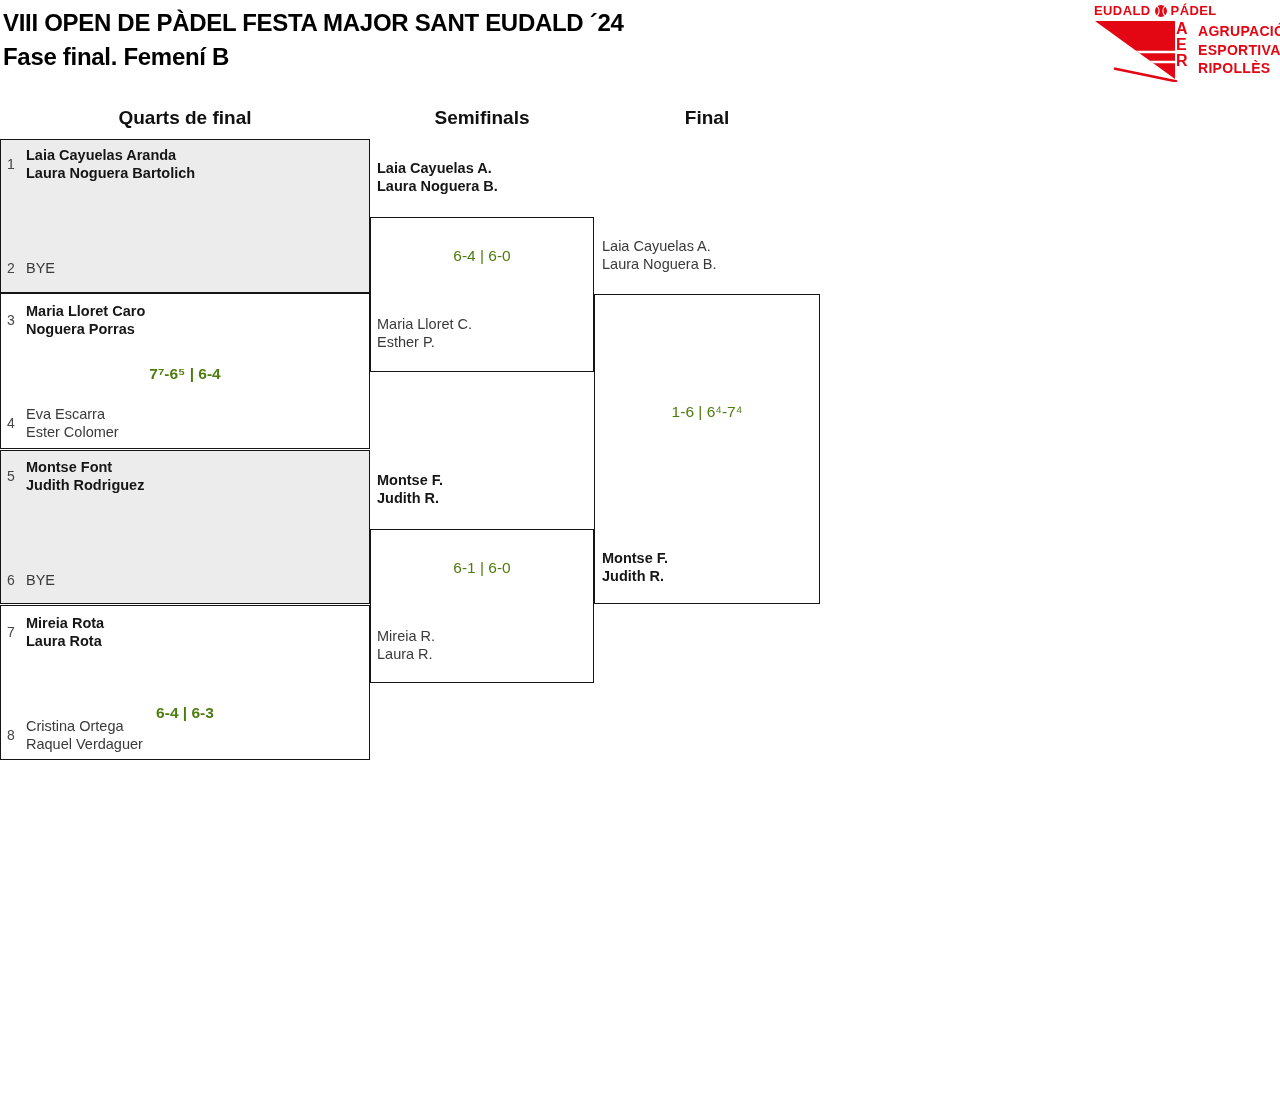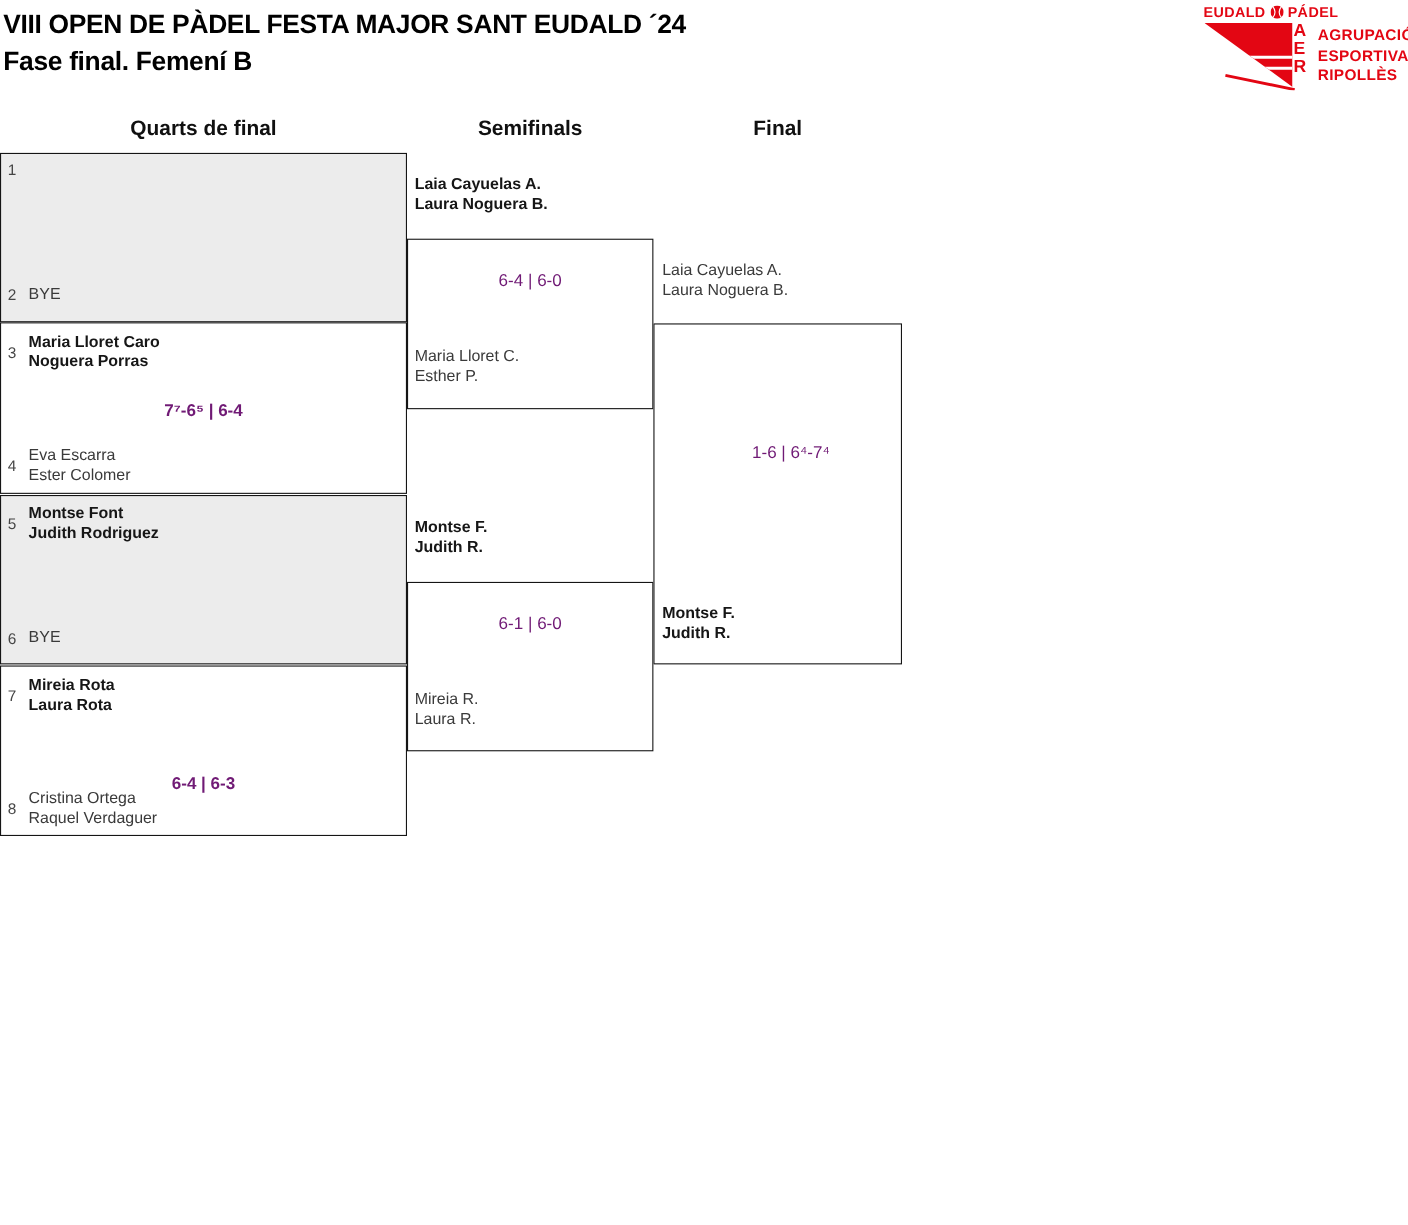"Laia Cayuelas Aranda" div.names { html: none -> <div> <div>Laia Cayuelas Aranda</div> <div>Laura Noguera Bartolich</div> </div> }
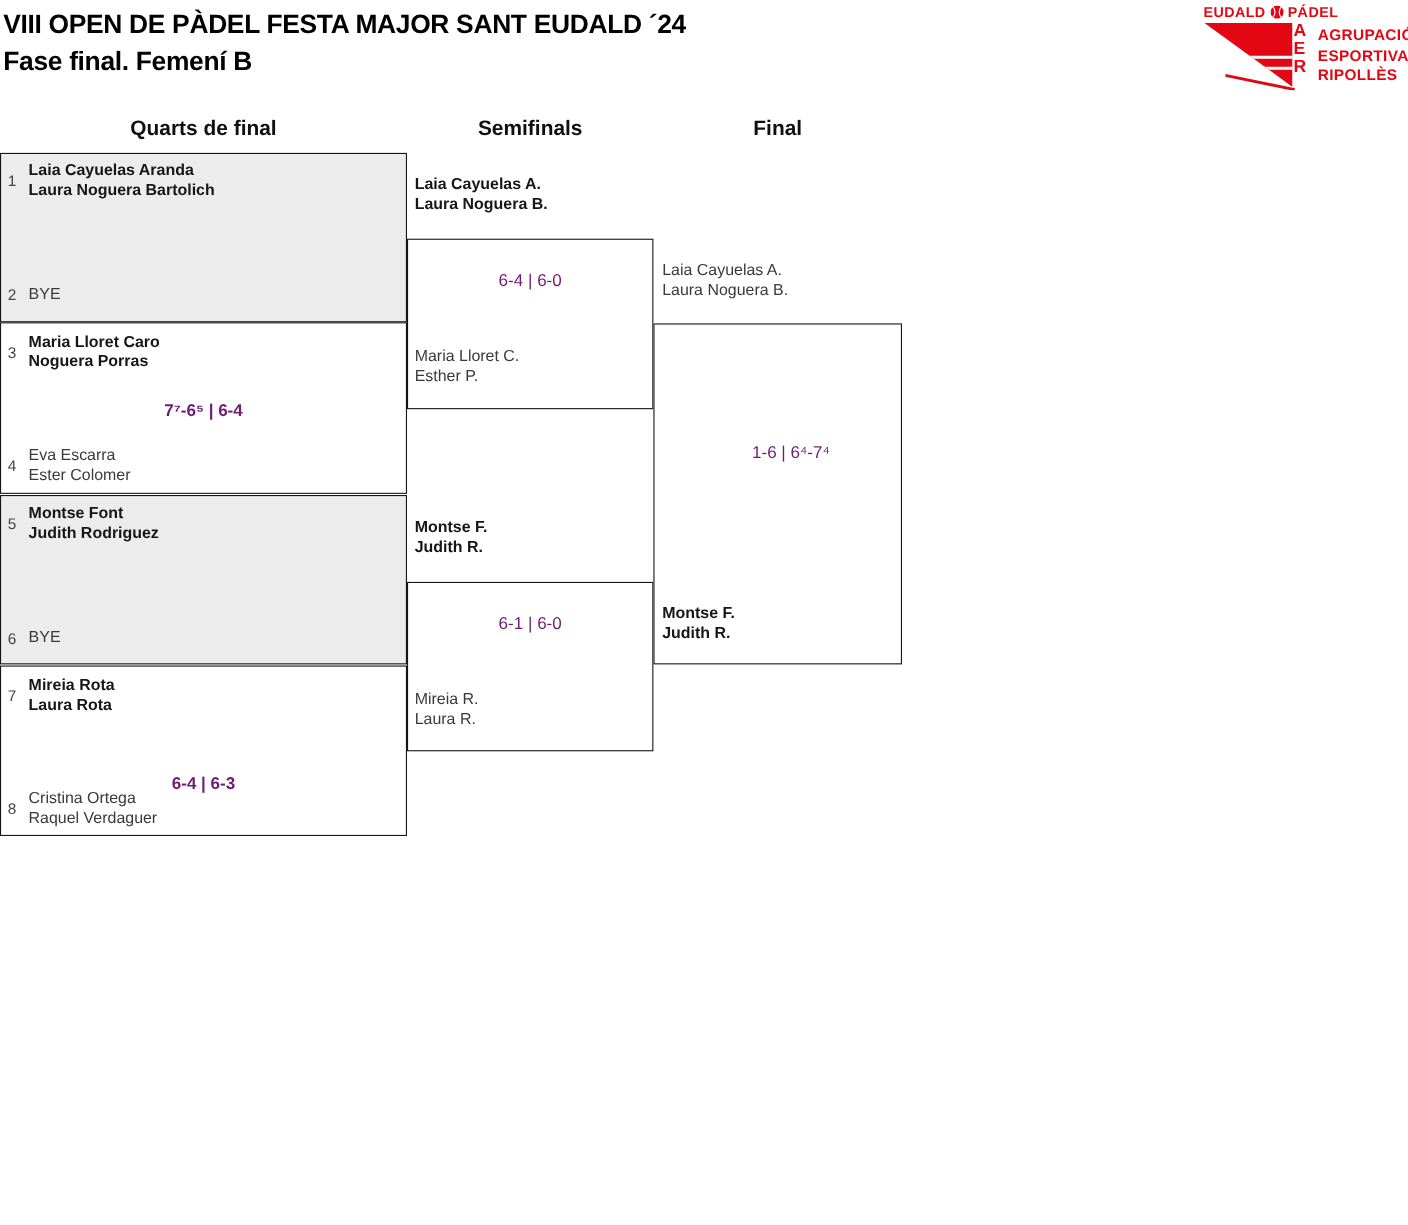"6-4 | 6-0" .score { color: #701a75 -> #4d7c0f }
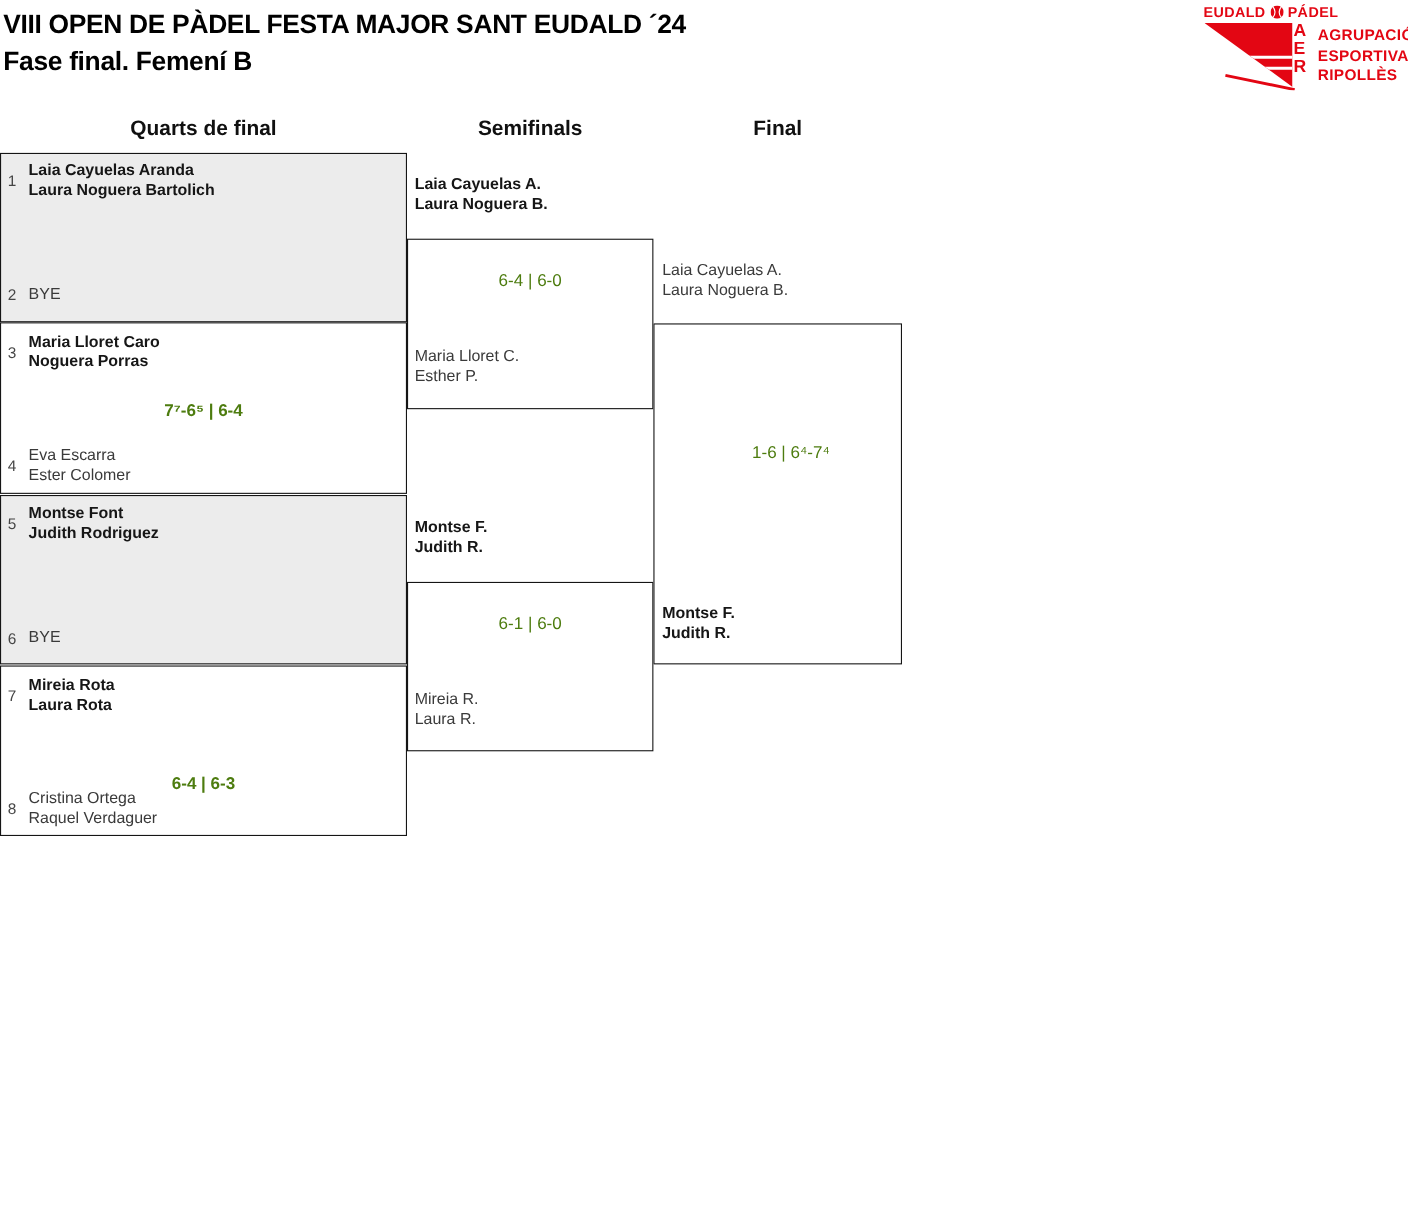"1-6 | 6⁴-7⁴" div.score { padding-left: 12px -> none }
